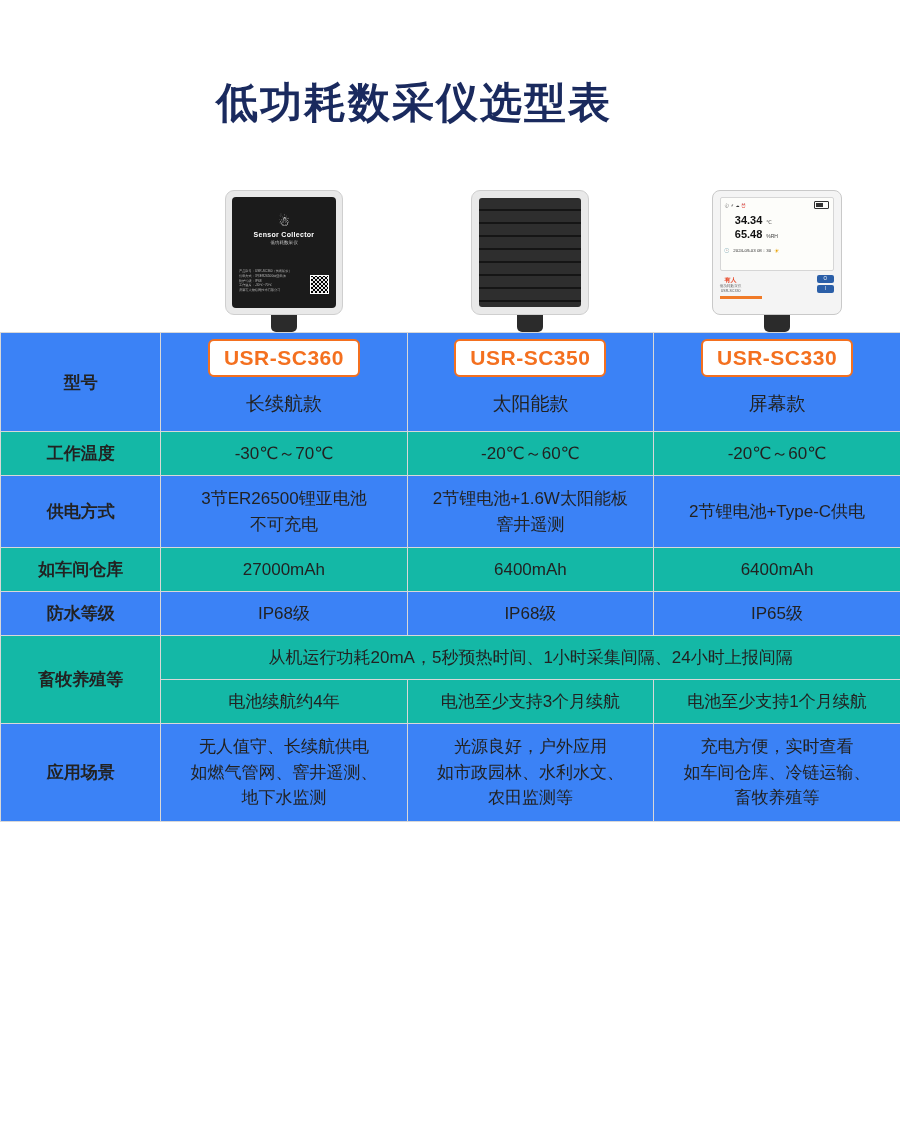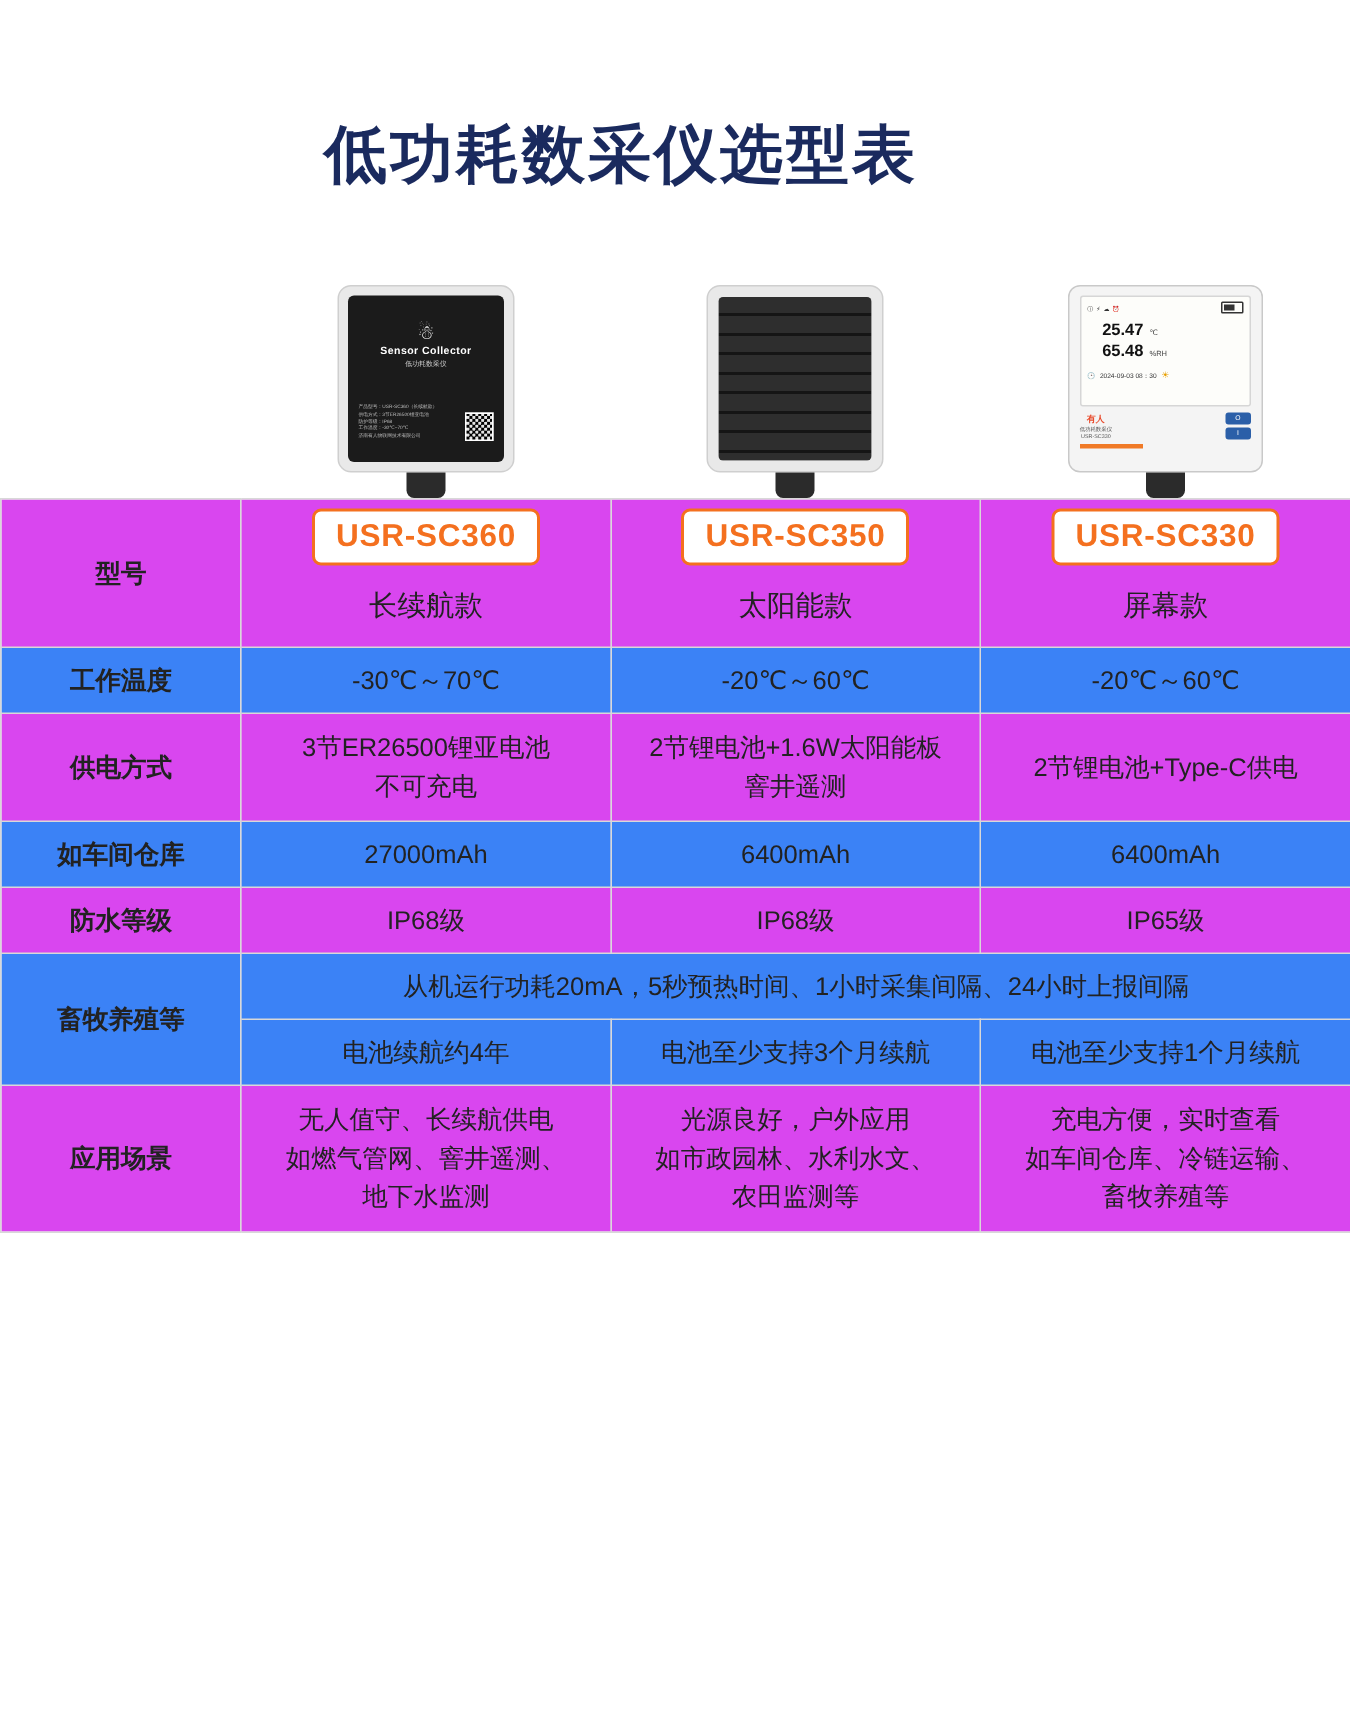"25.47" span { text: 25.47 -> 34.34 }
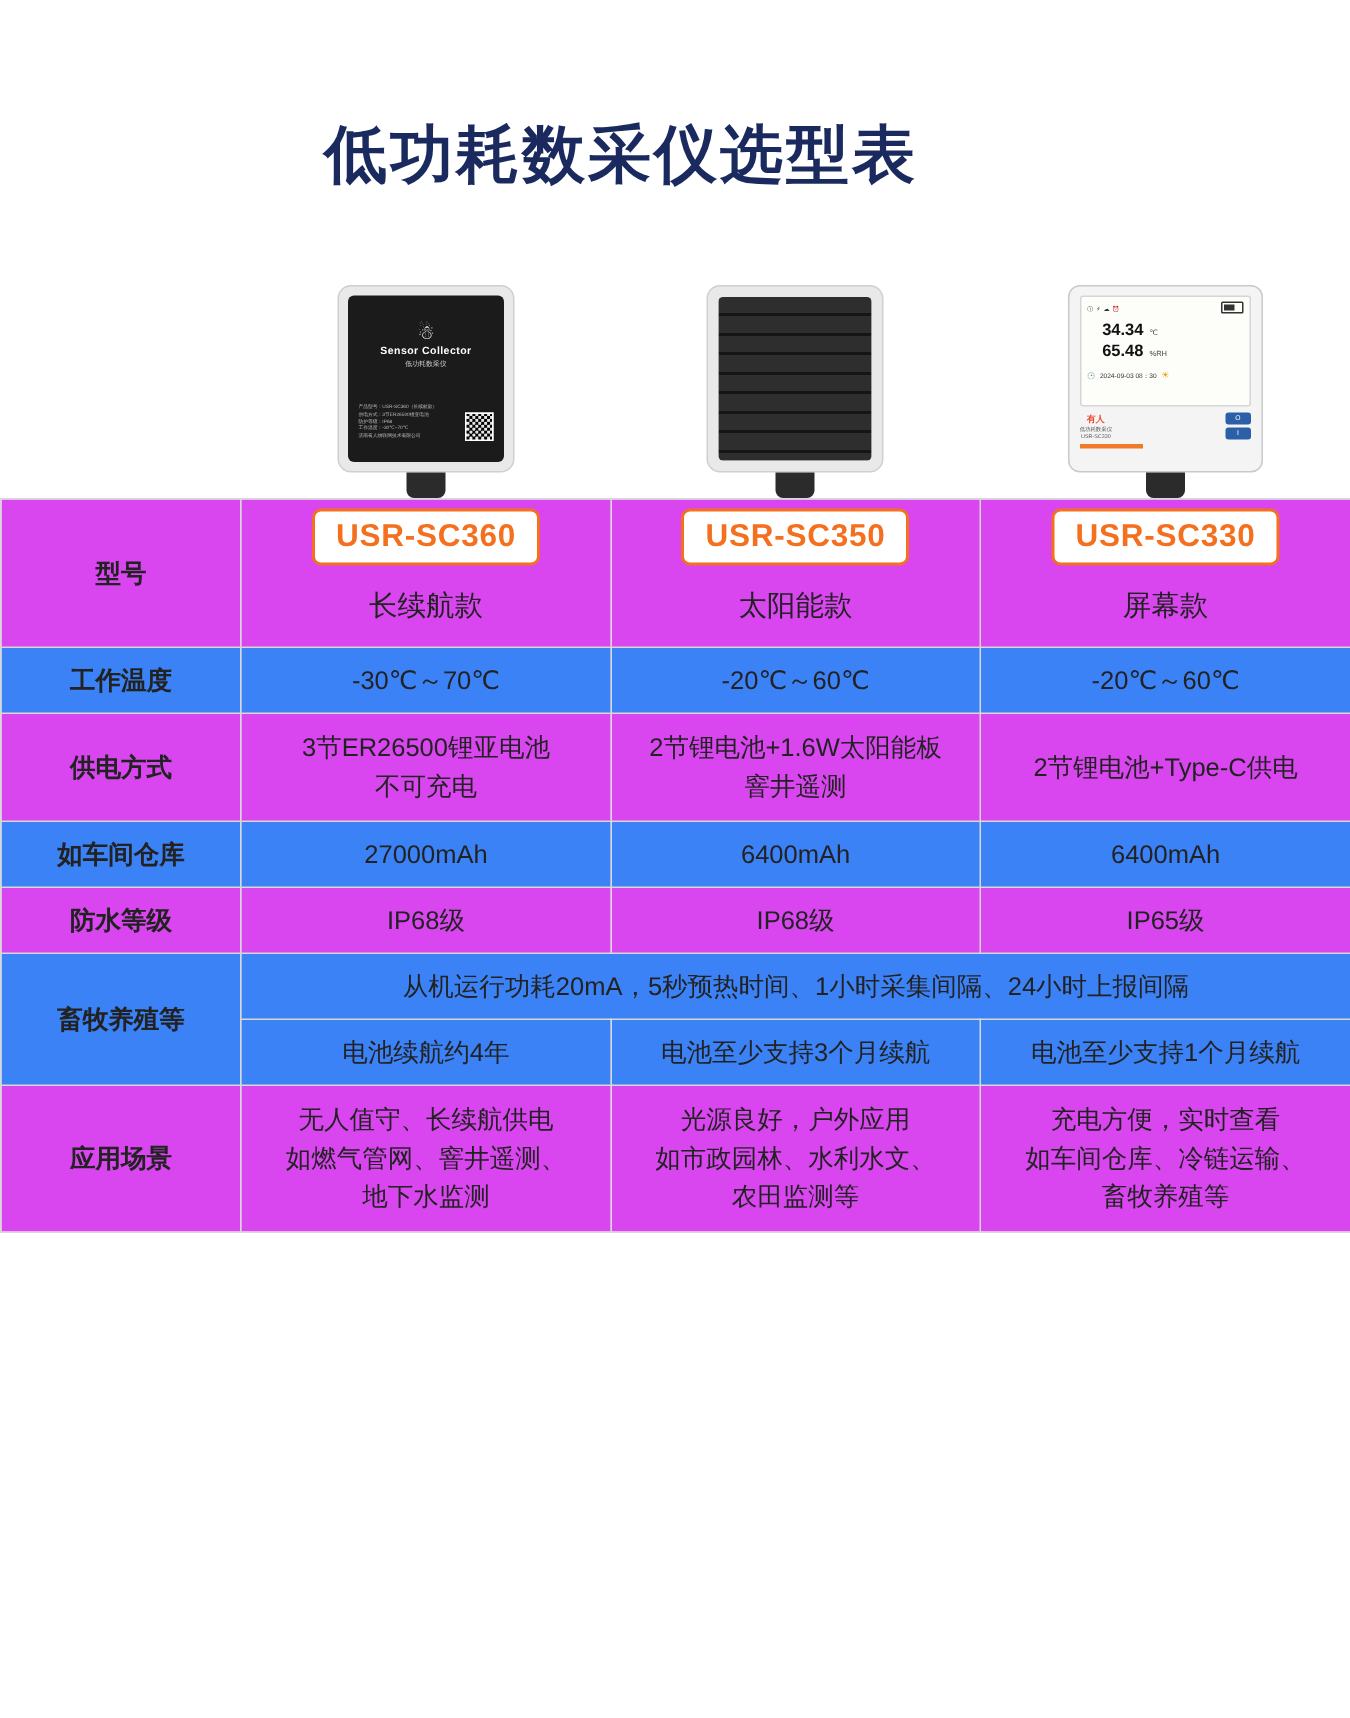"USR-SC360" tr.grey td { background: #d946ef -> #3b82f6 }
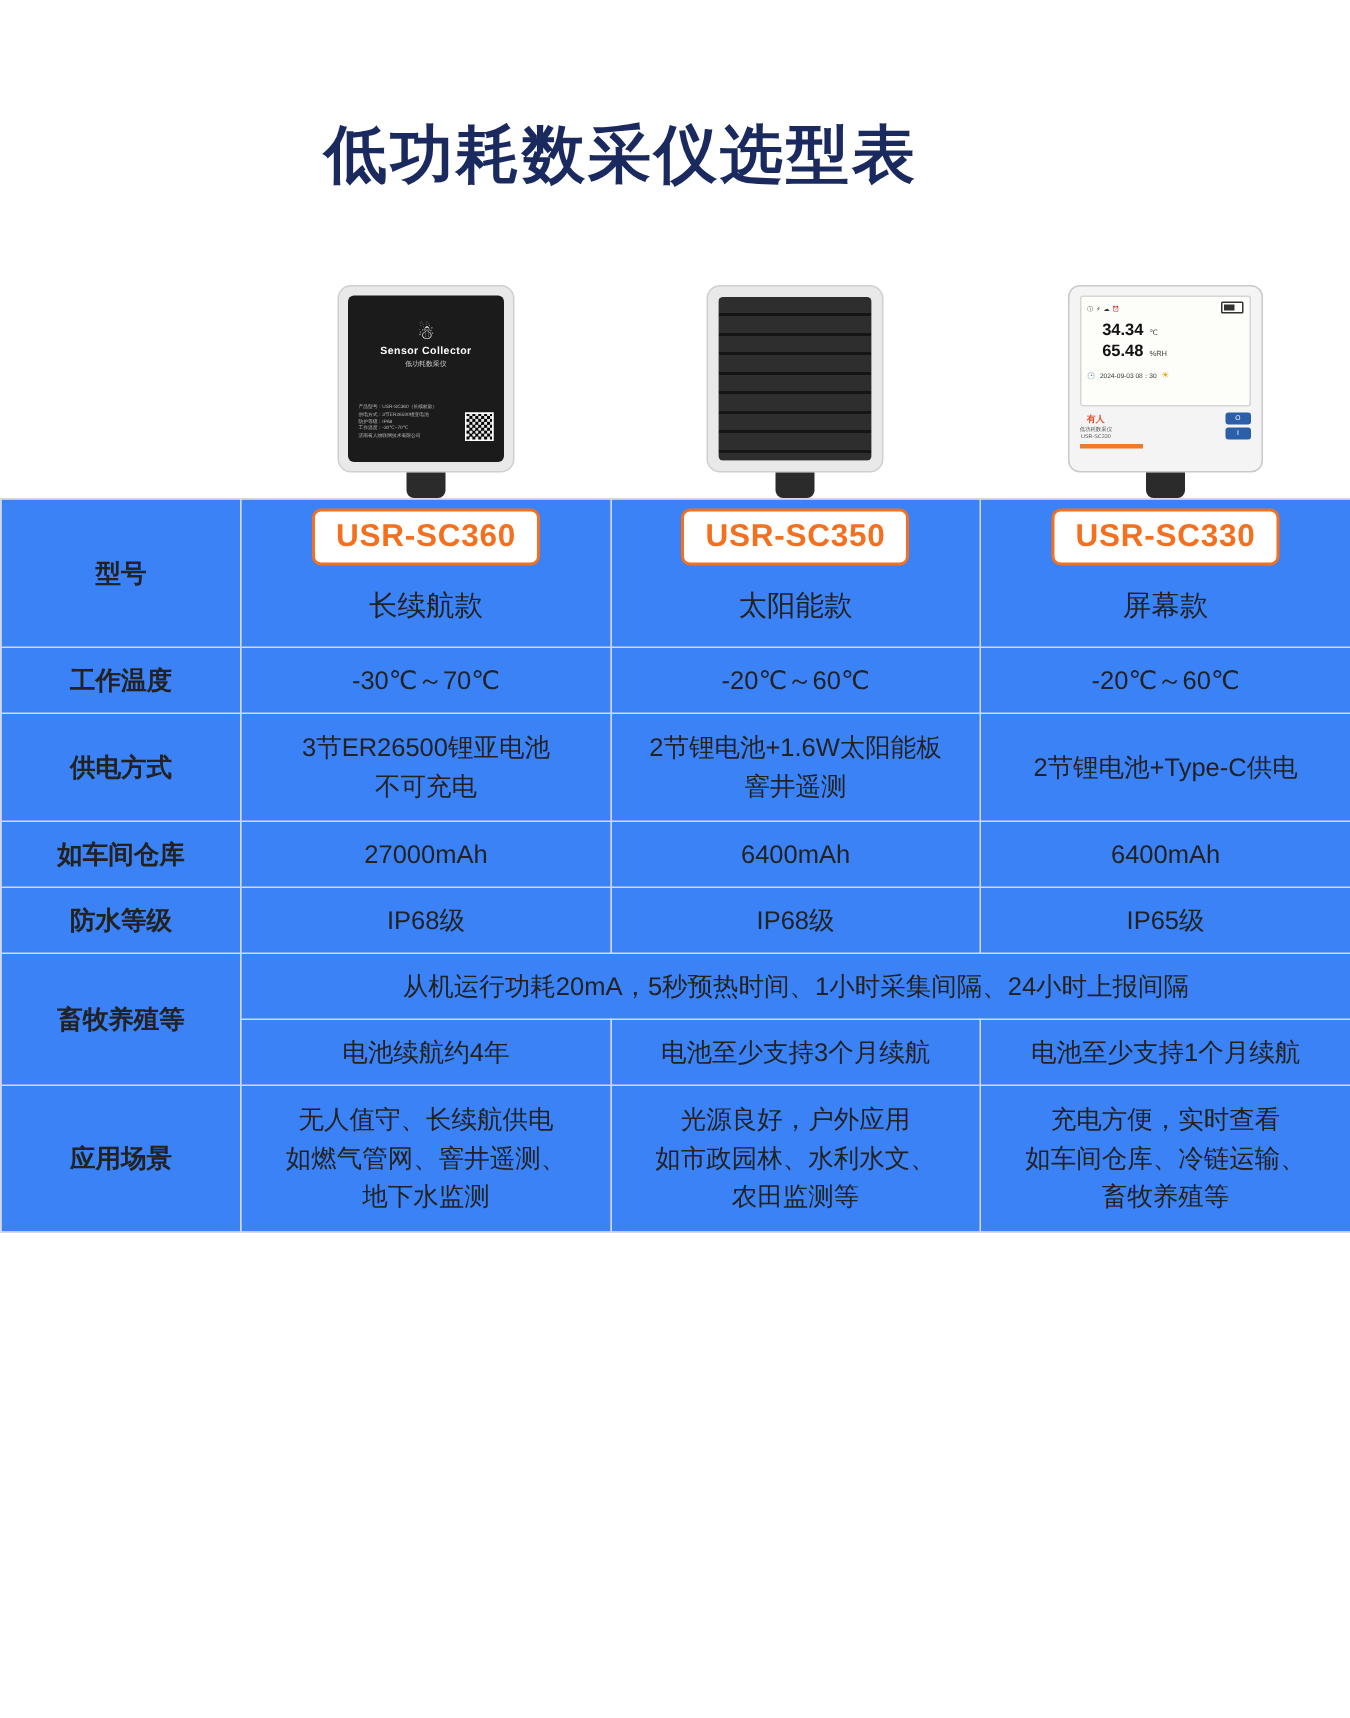"工作温度" tr.white td { background: #3b82f6 -> #14b8a6 }
